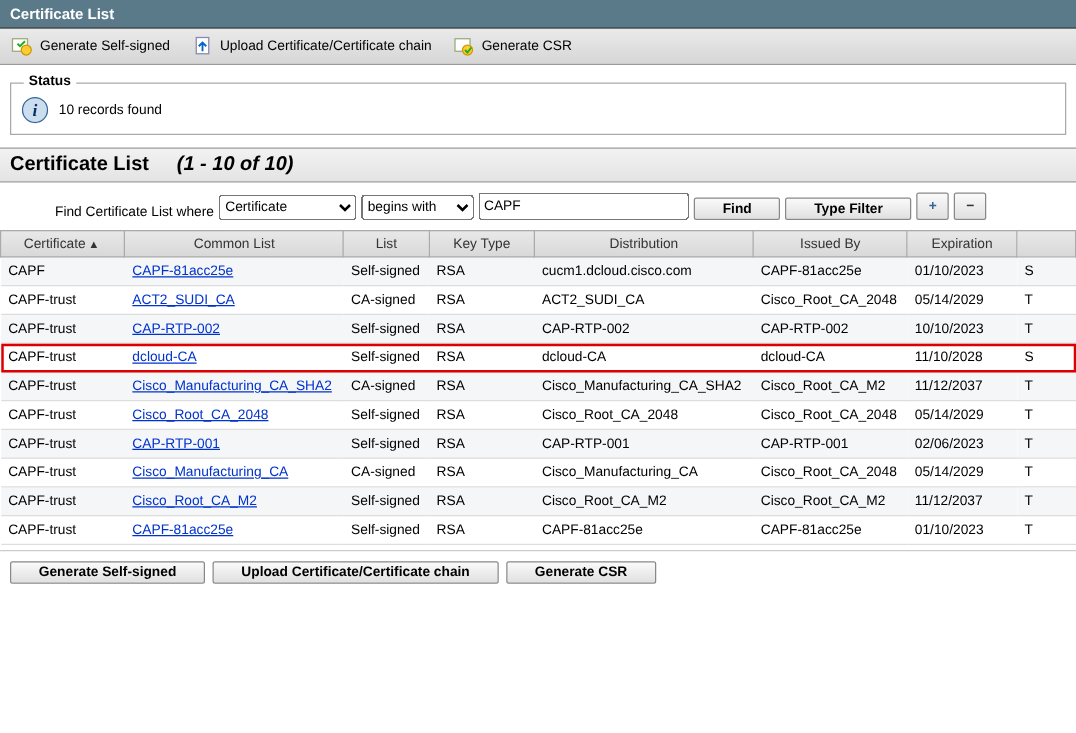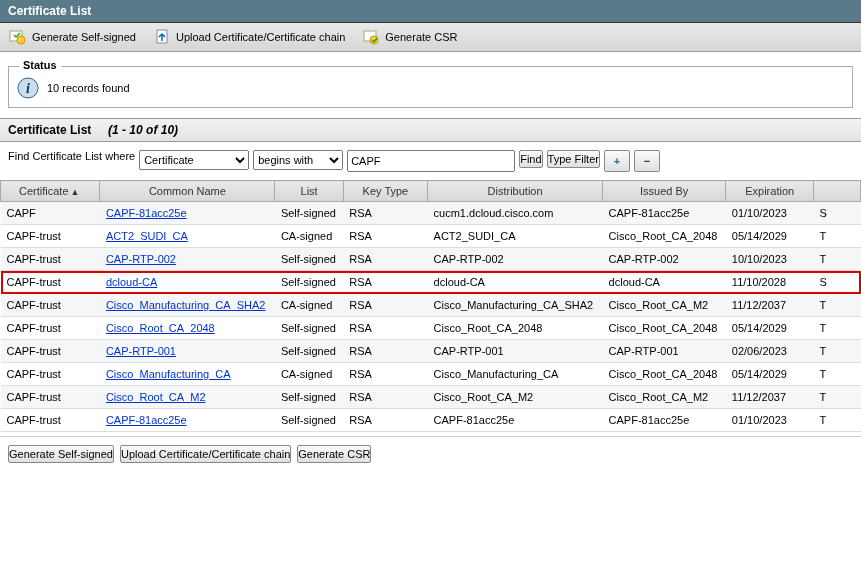"Certificate List (1 - 10" .section-header { font-size: 12px -> 16px }
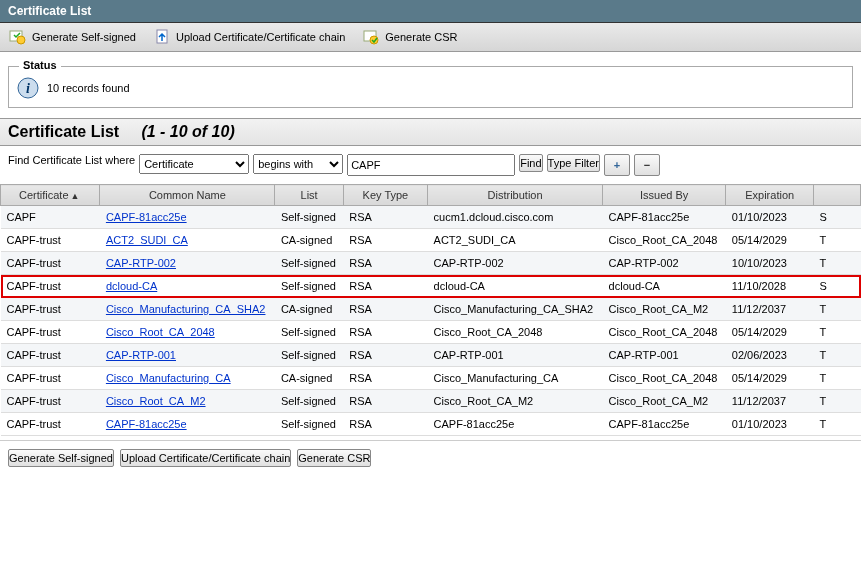"Find Certificate List where" .filter-row { align-items: flex-start -> flex-end; margin-left: none -> 36px }
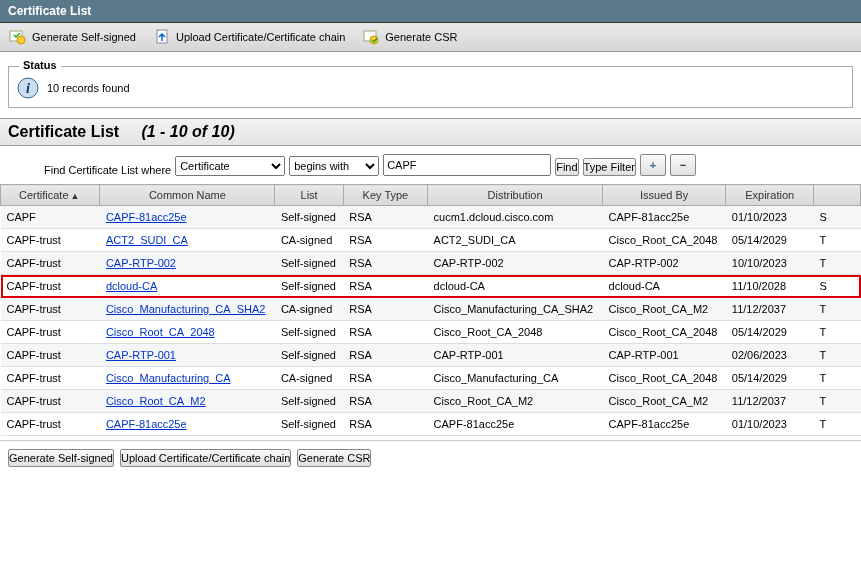"Find" button.btn { font-weight: none -> bold; padding: 2px 0 -> 2px 22px }
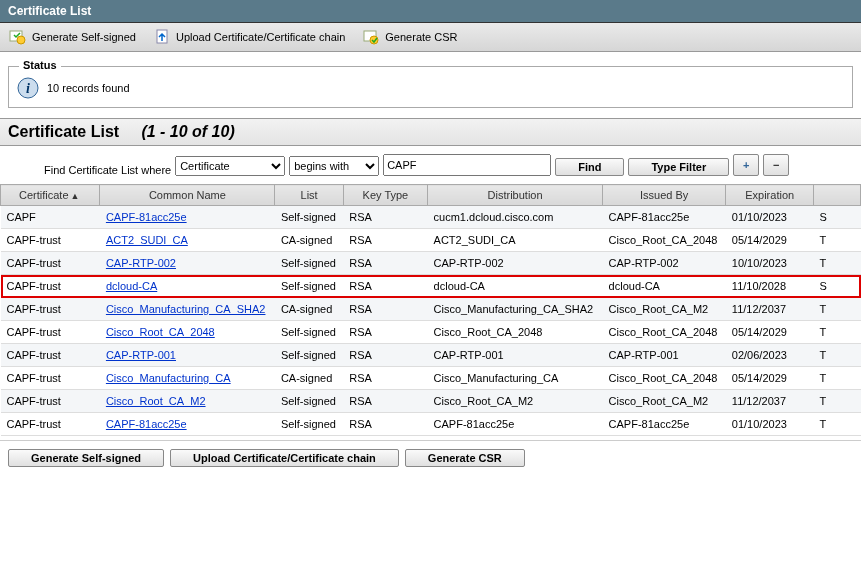"Common Name" th { text: Name -> List }
